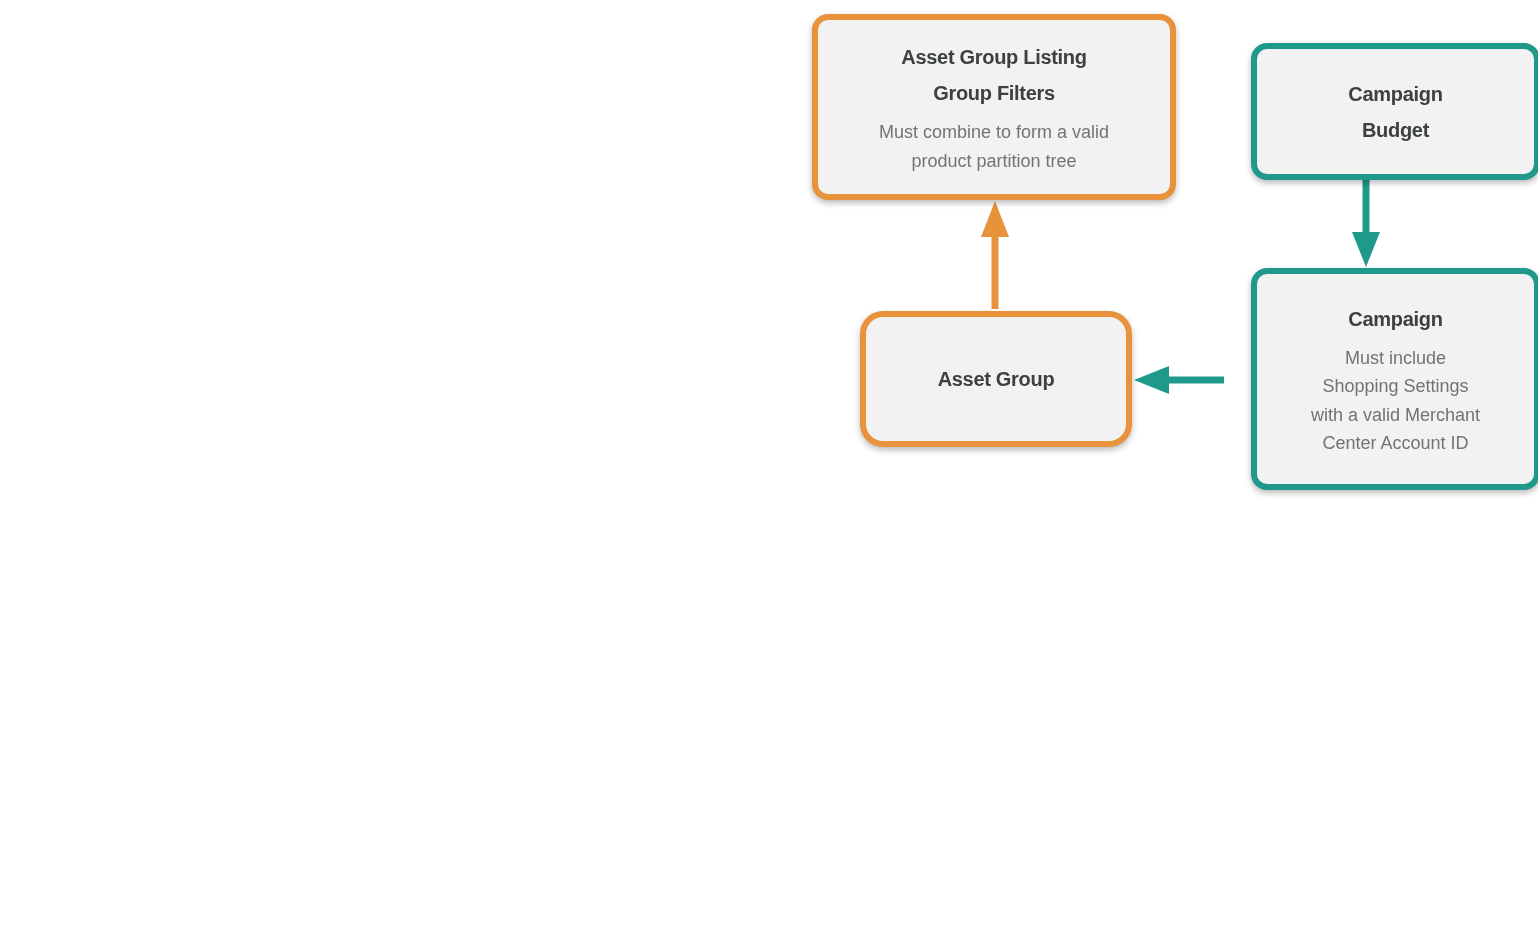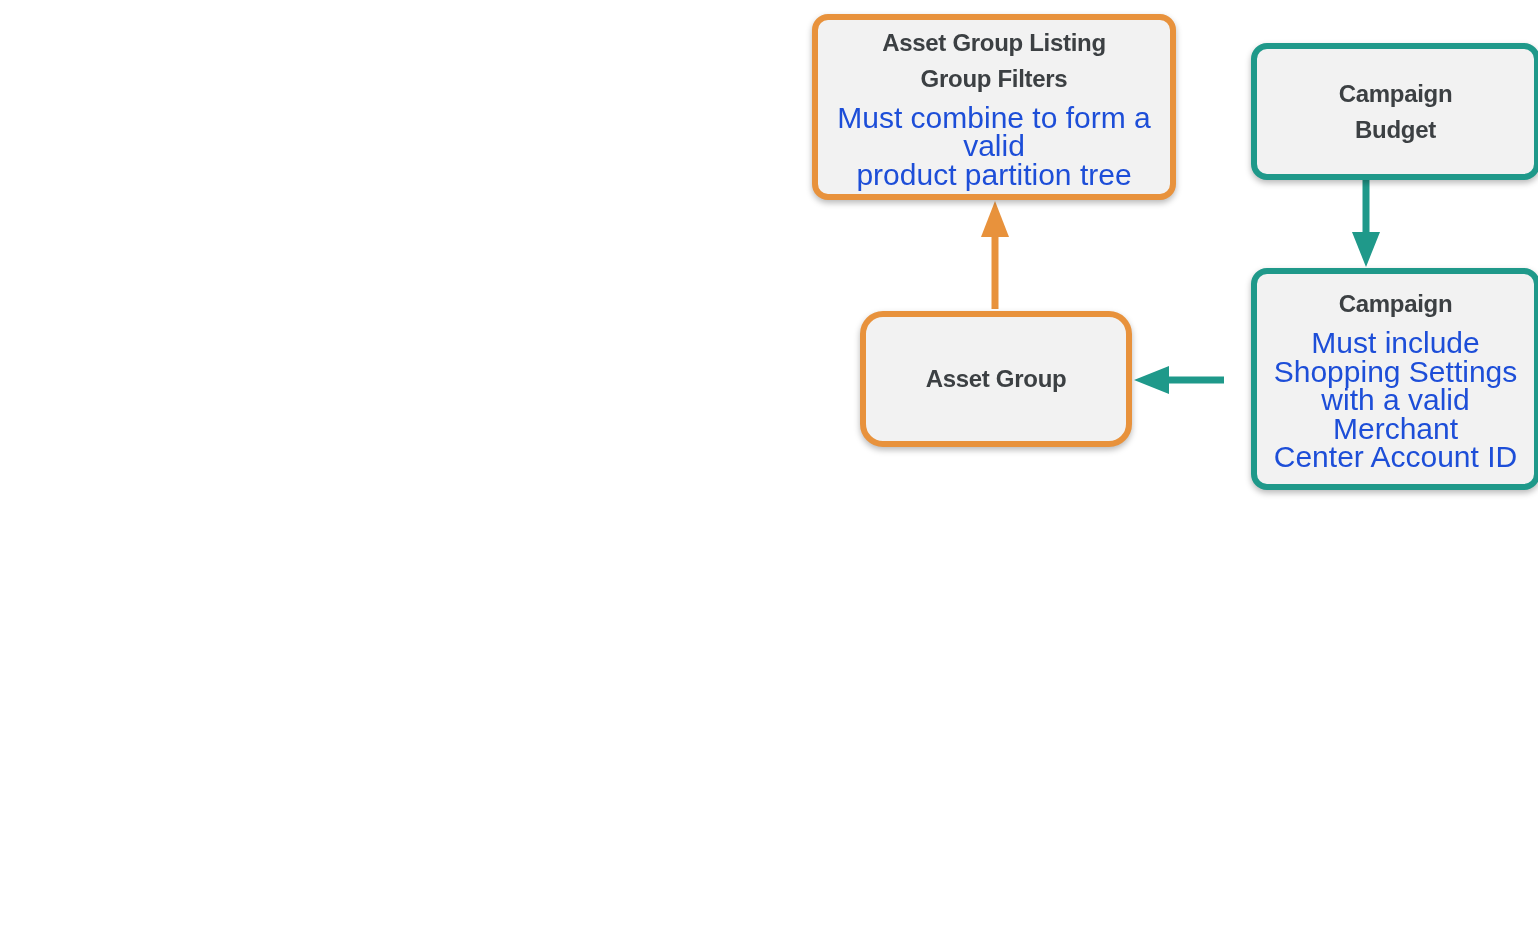"Asset Group Listing" .box-title { font-size: 24px -> 20px }
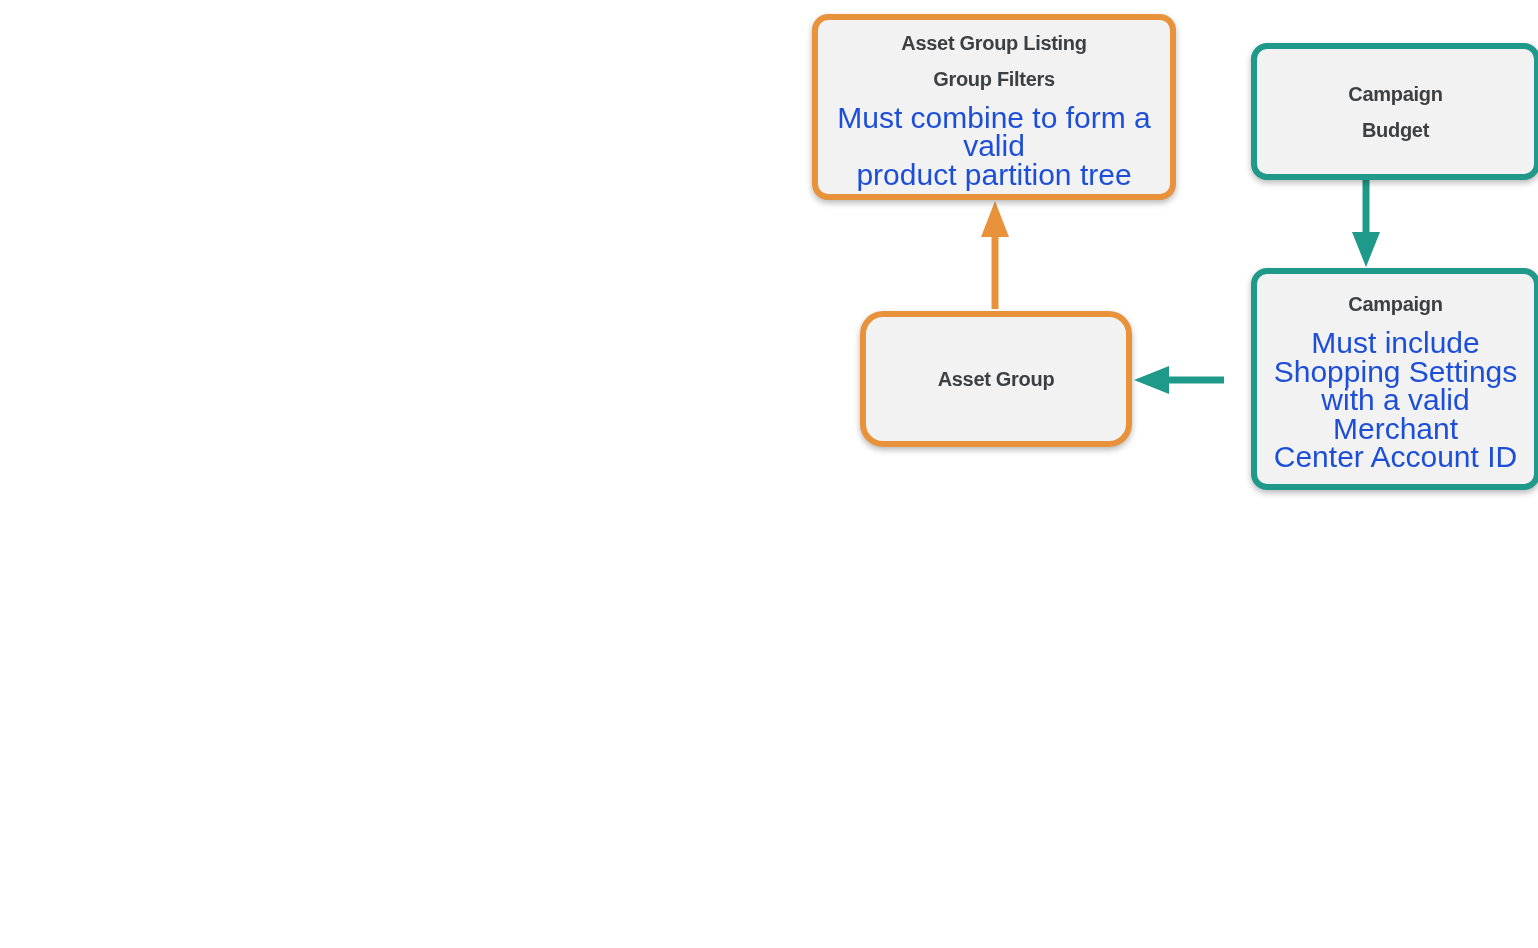"Must combine to form a" .box-subtitle { color: #1d4ed8 -> #737373; font-size: 30px -> 18px }
